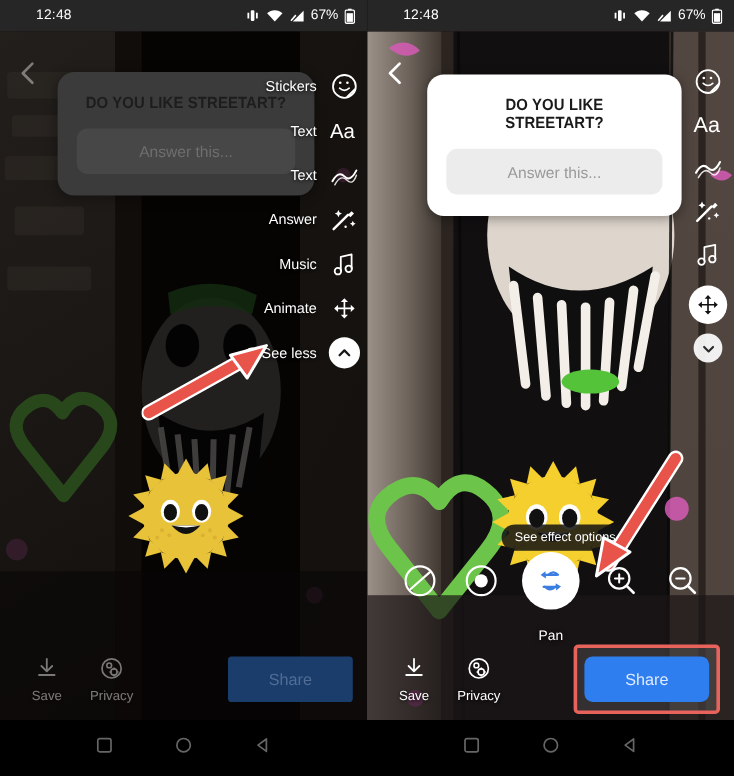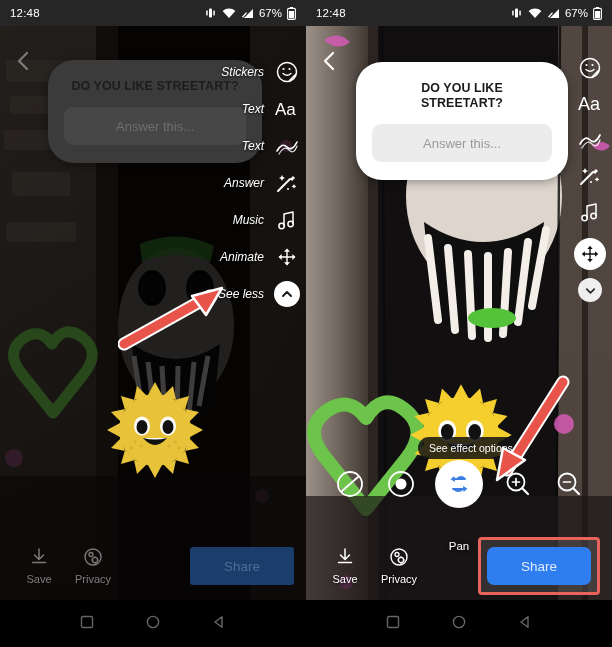"12:48" .sb-time { margin-left: none -> 20px }
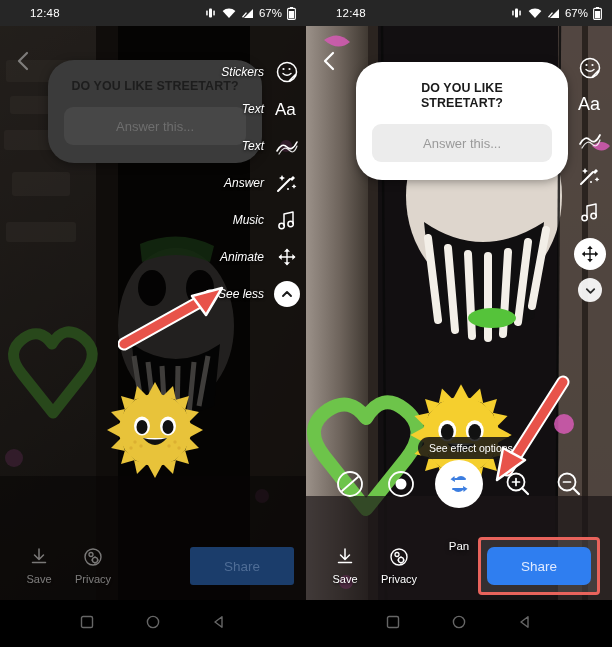"Stickers" .tool-label { font-style: italic -> none }
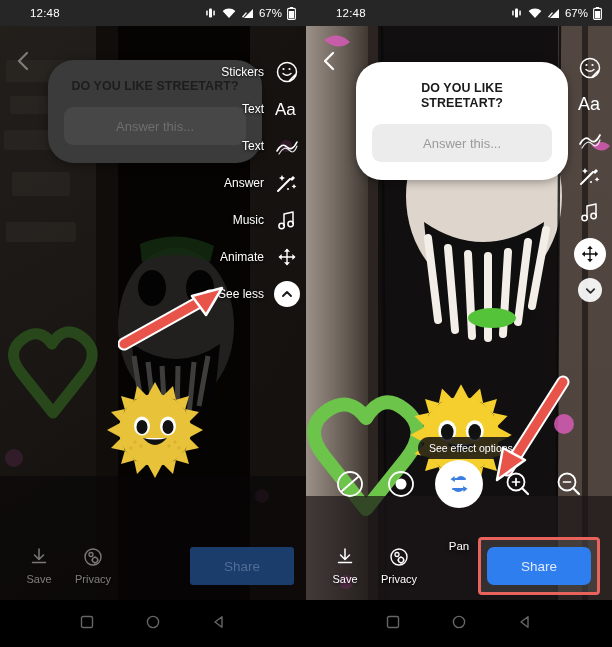"DO YOU LIKE STREETART?" .qcard { border-radius: 26px -> 14px }
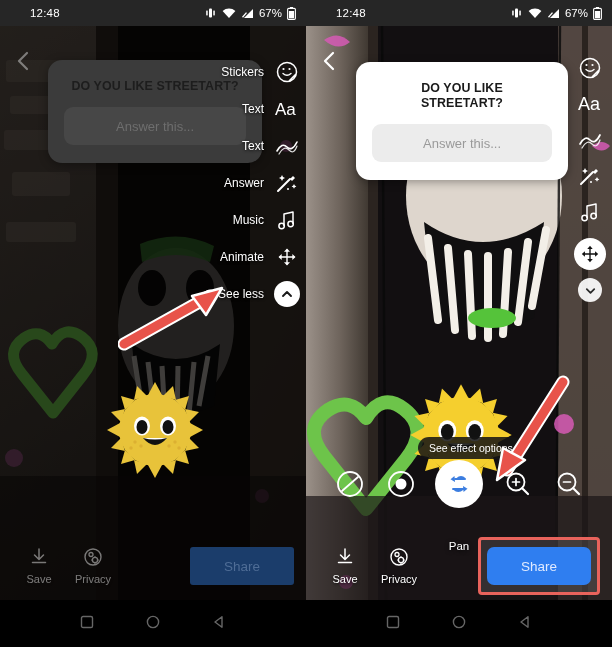"Pan" .fxlabel { top: 540px -> 524px }
